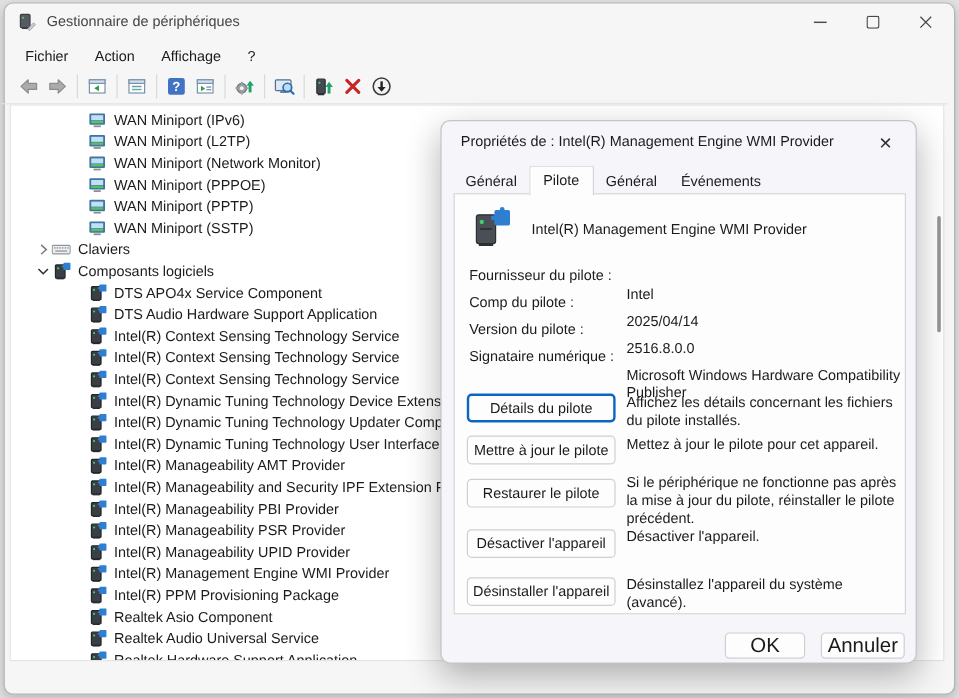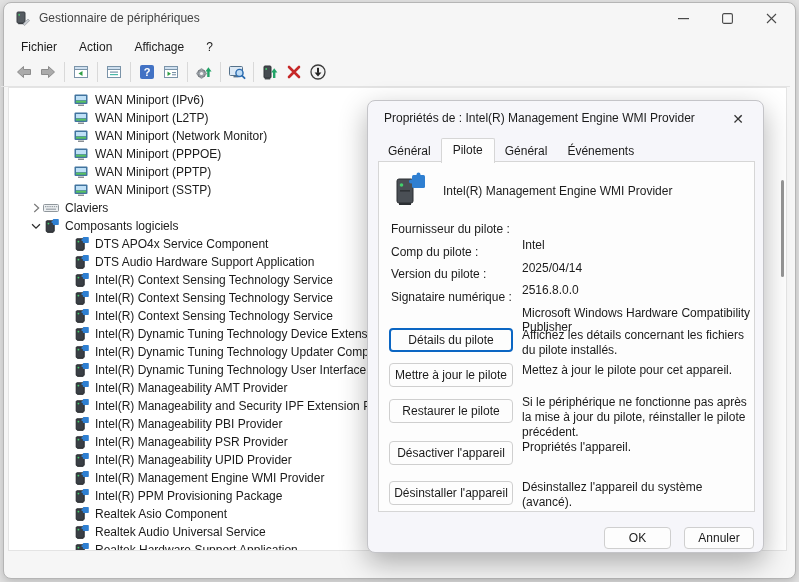"Propriétés l'appareil." div.act-desc { text: Propriétés -> Désactiver }
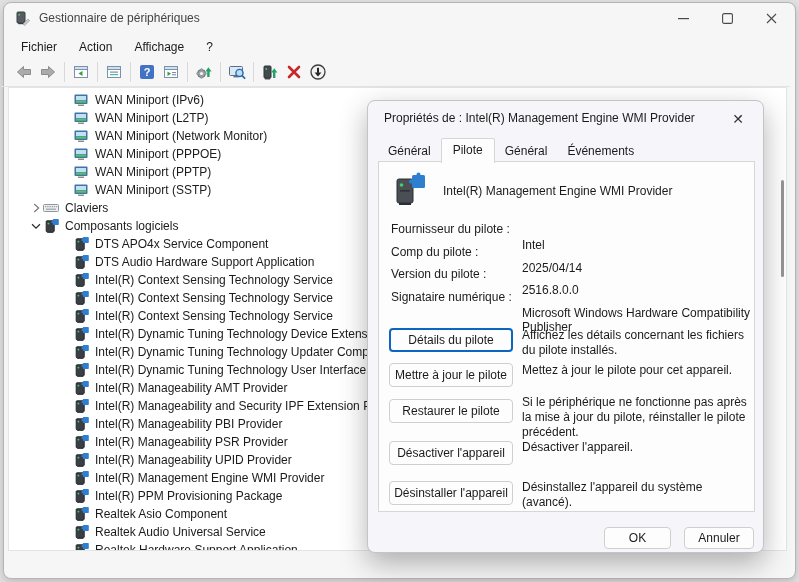"OK" .ftr-btn { font-size: 12px -> 17px }
